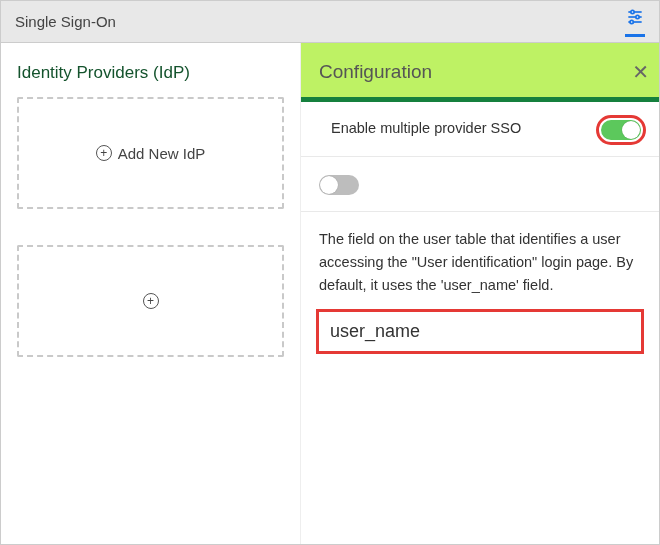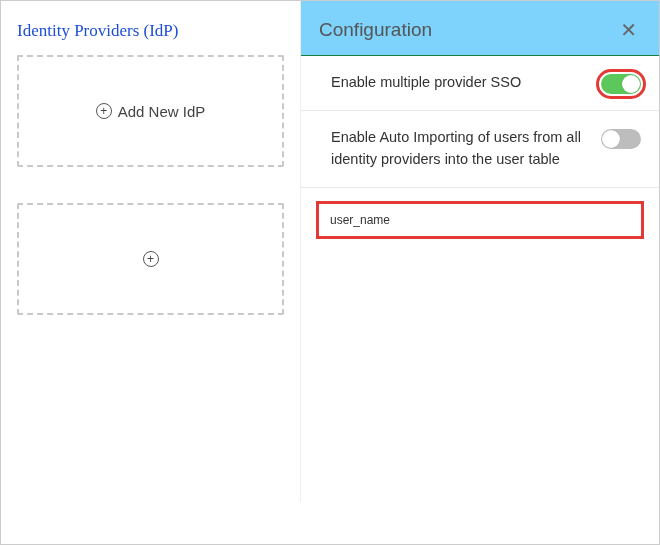"Single Sign-On" div.titlebar { html: none -> <div> <span>Single Sign-On</span> <span> <svg> <line></line> <line></line> <line></line> <circle></circle> <circle></circle> <circle></circle> </svg> </span> </div> }
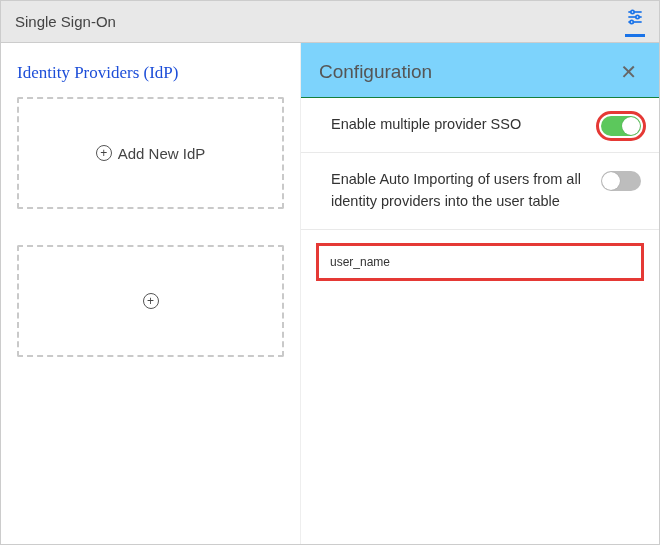"Identity Providers (IdP)" .section-title { color: #1d4ed8 -> #14532d; font-family: Liberation Serif, serif -> none }
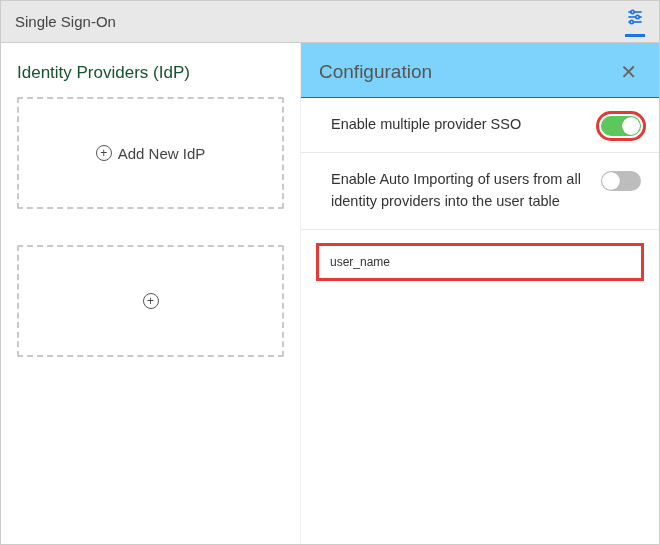"Configuration" .panel-header { background: #7dd3fc -> #bef264; border-bottom: 1px solid #15803d -> 5px solid #15803d; padding: 18px 22px 14px 18px -> 18px 10px 14px 18px }
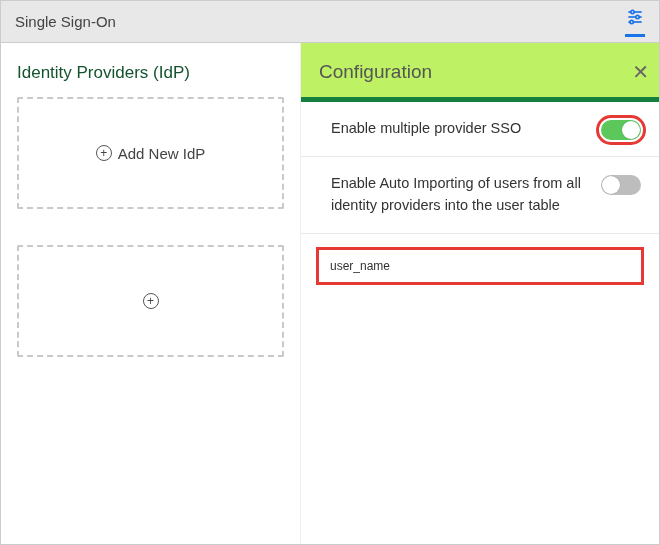"Enable Auto Importing of users" div.setting-label { html: <div>Enable Auto Importing of users from all identity providers into the user table</div> -> none }
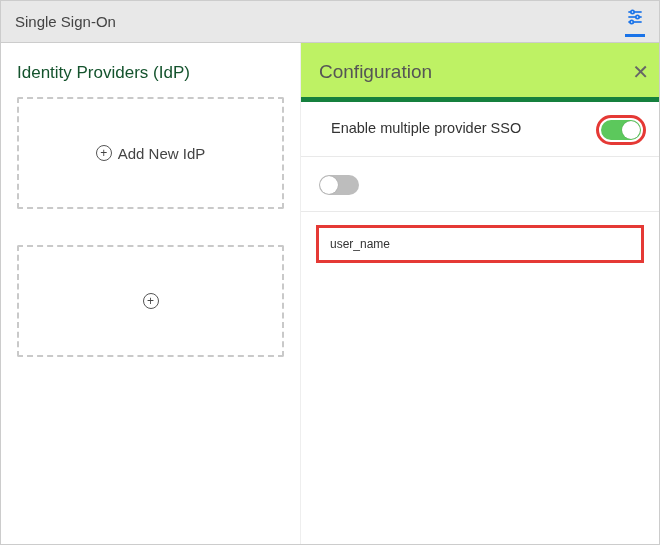"The field on the user" div.field-desc { html: none -> <div>The field on the user table that identifies a user accessing the "User identification" login page. By default, it uses the 'user_name' field.</div> }
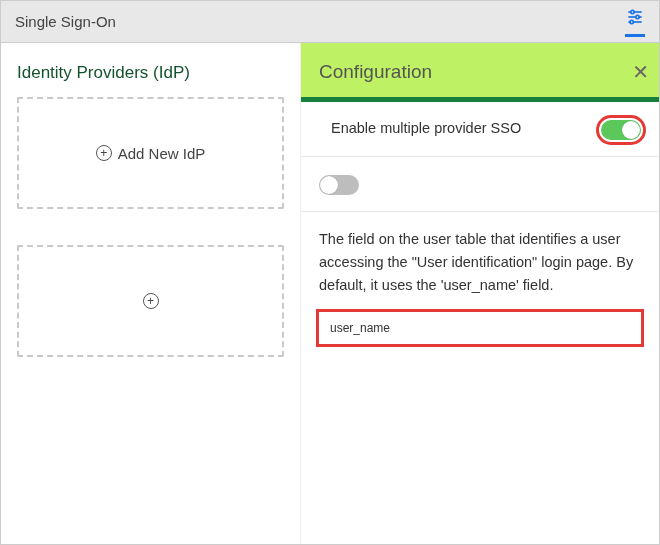"user_name" .text-input { font-size: 12px -> 18px }
